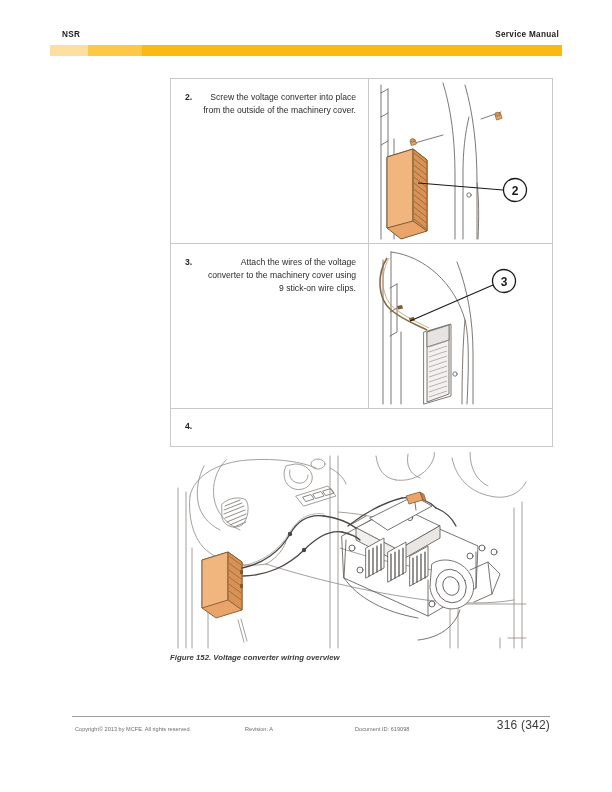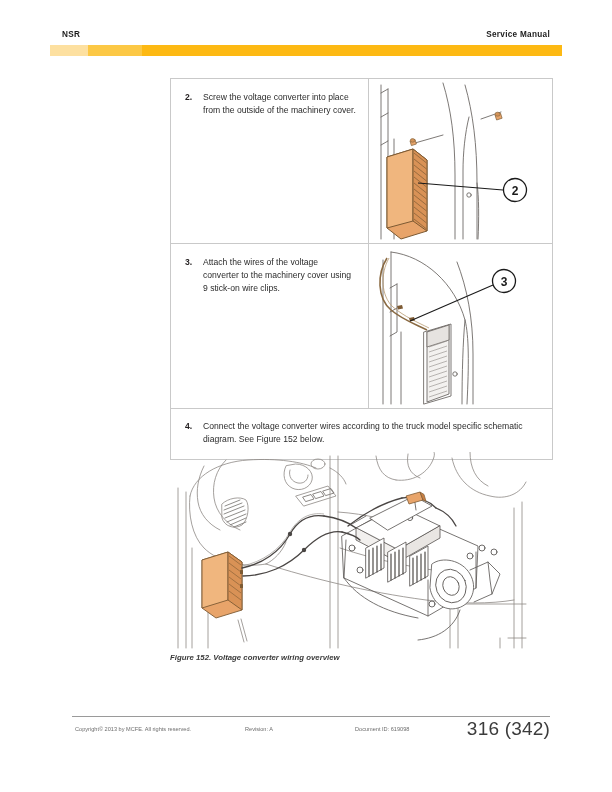"Service Manual" #hdr-right-label { right: 62px -> 53px }
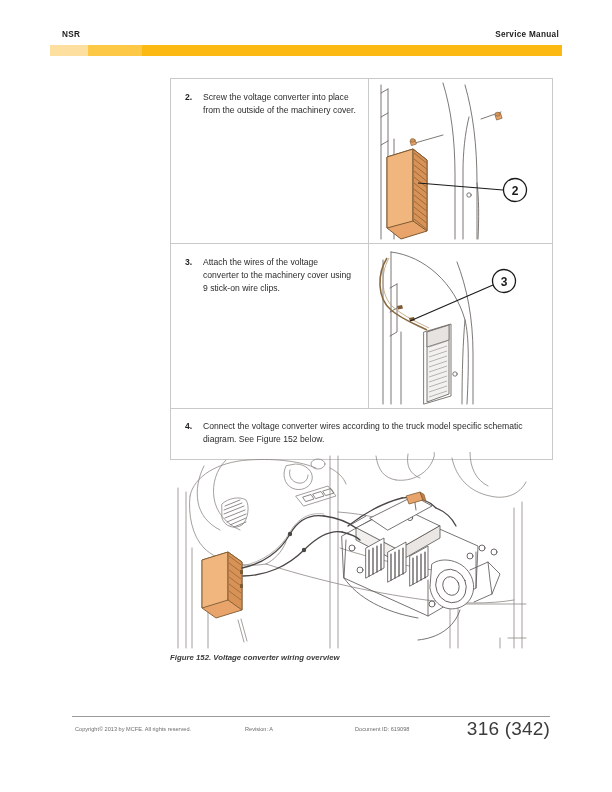"Screw the voltage converter into" .step-body { text-align: none -> right }
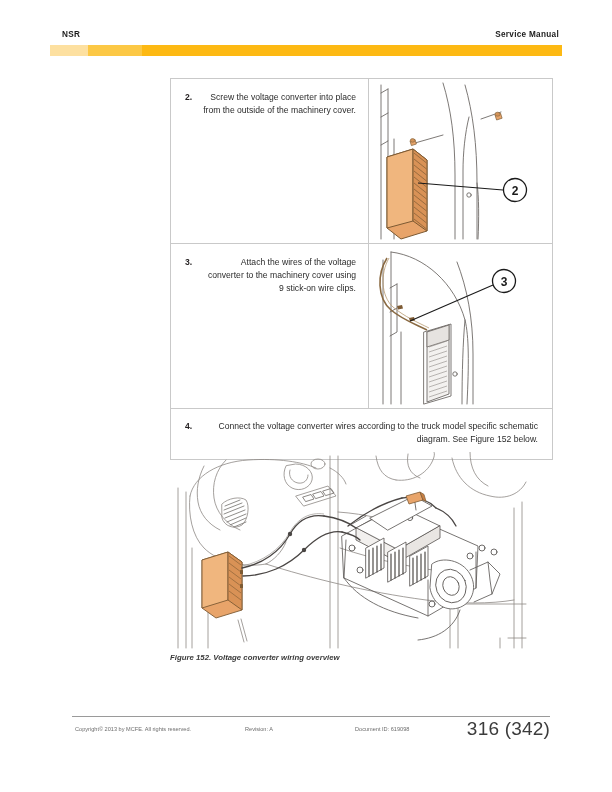"Connect the voltage converter wires" div.step-body { html: <div>Connect the voltage converter wires according to the truck model specific schematic diagram. See Figure 152 below.</div> -> none }
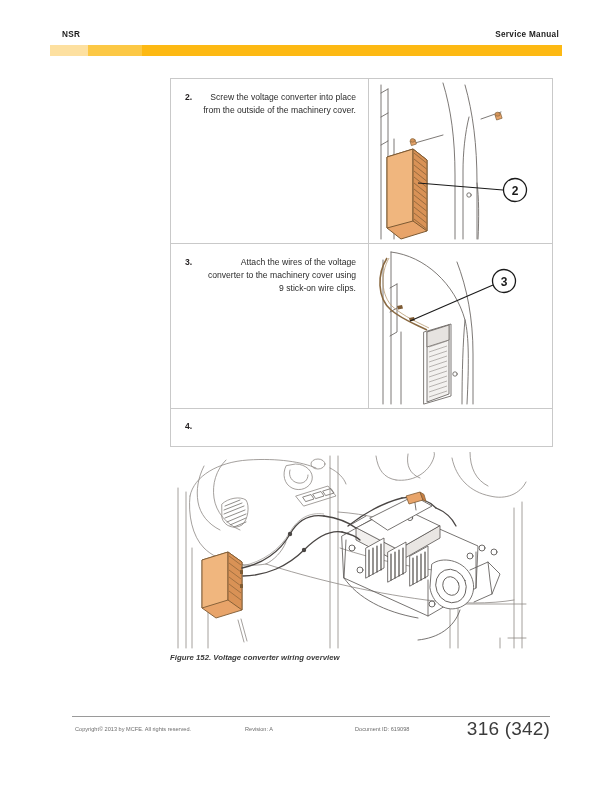"316 (342)" #footer-pagenum { font-size: 19px -> 12px }
